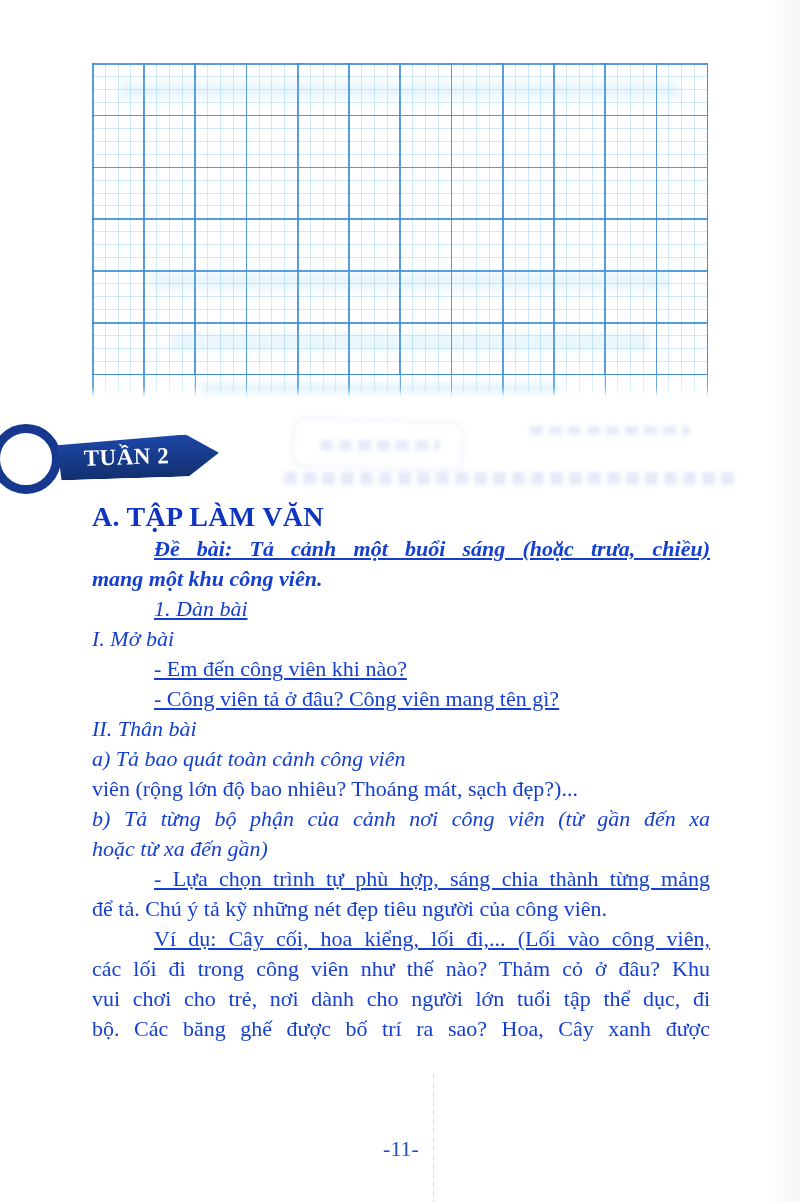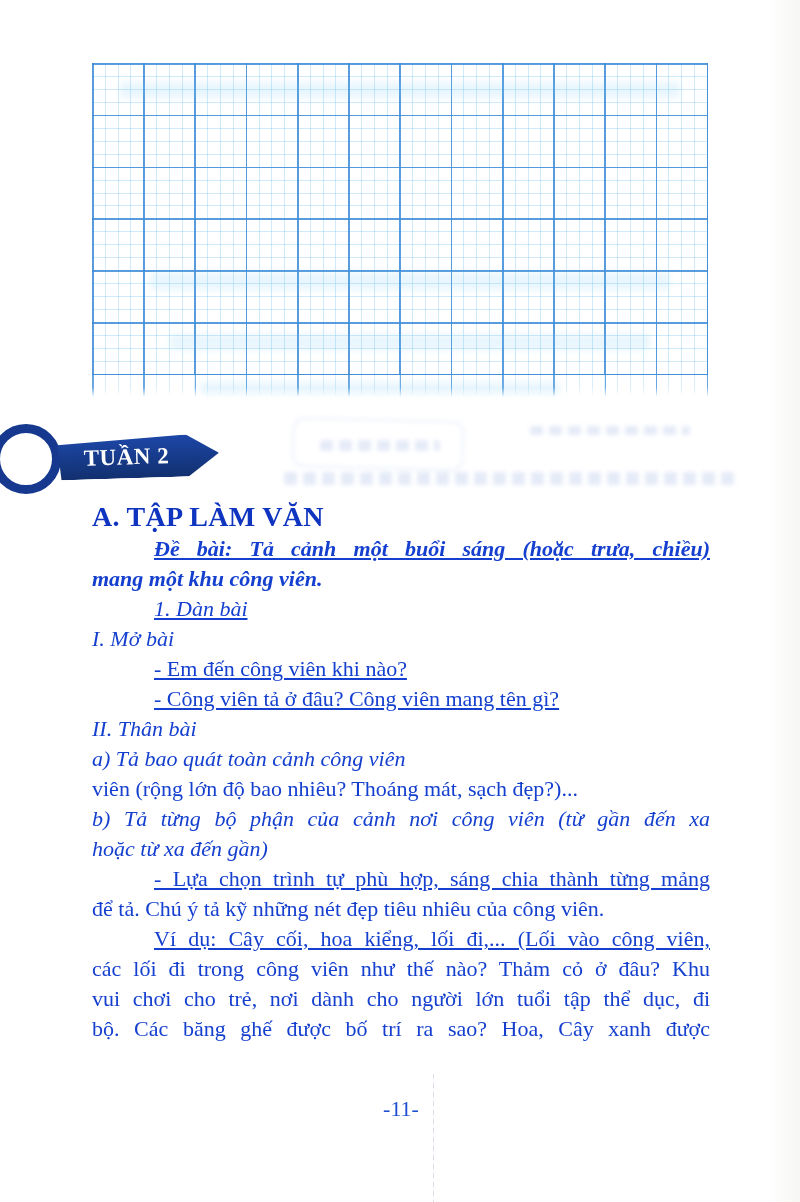"để tả. Chú ý tả" div.line { text: nhiêu -> người }
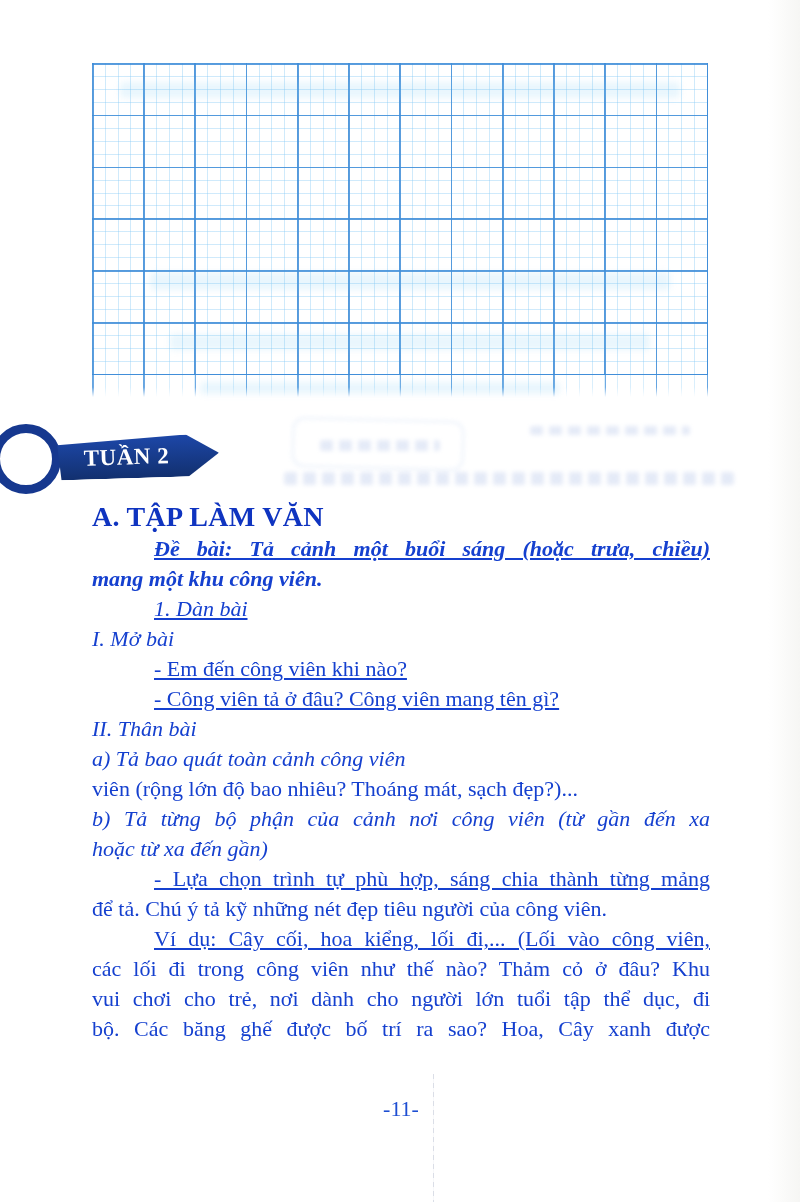"-11-" .footer { top: 1096px -> 1136px }
